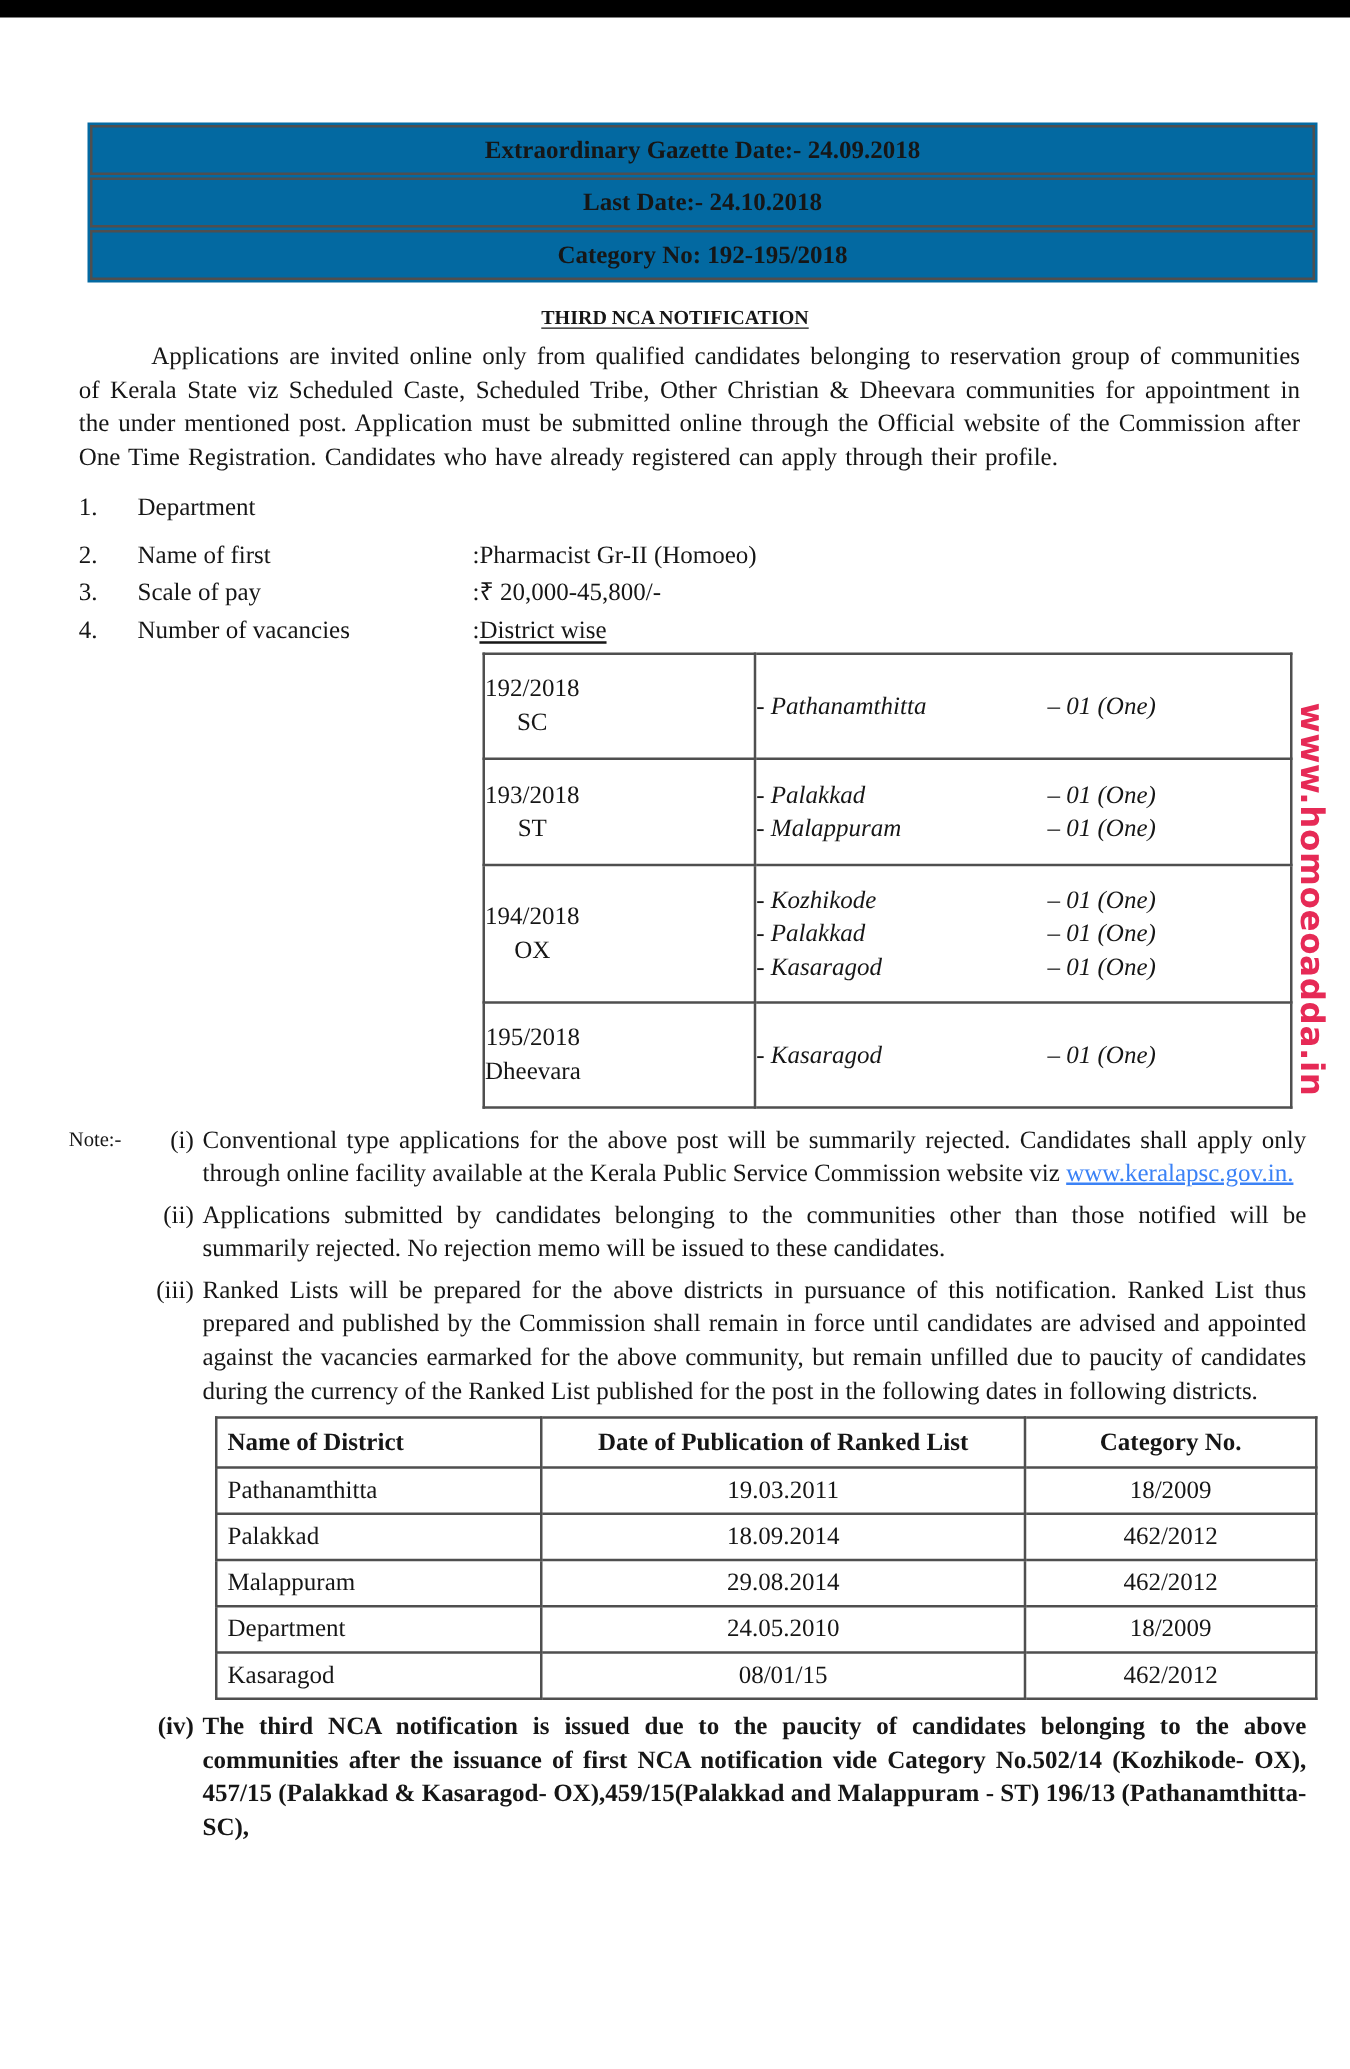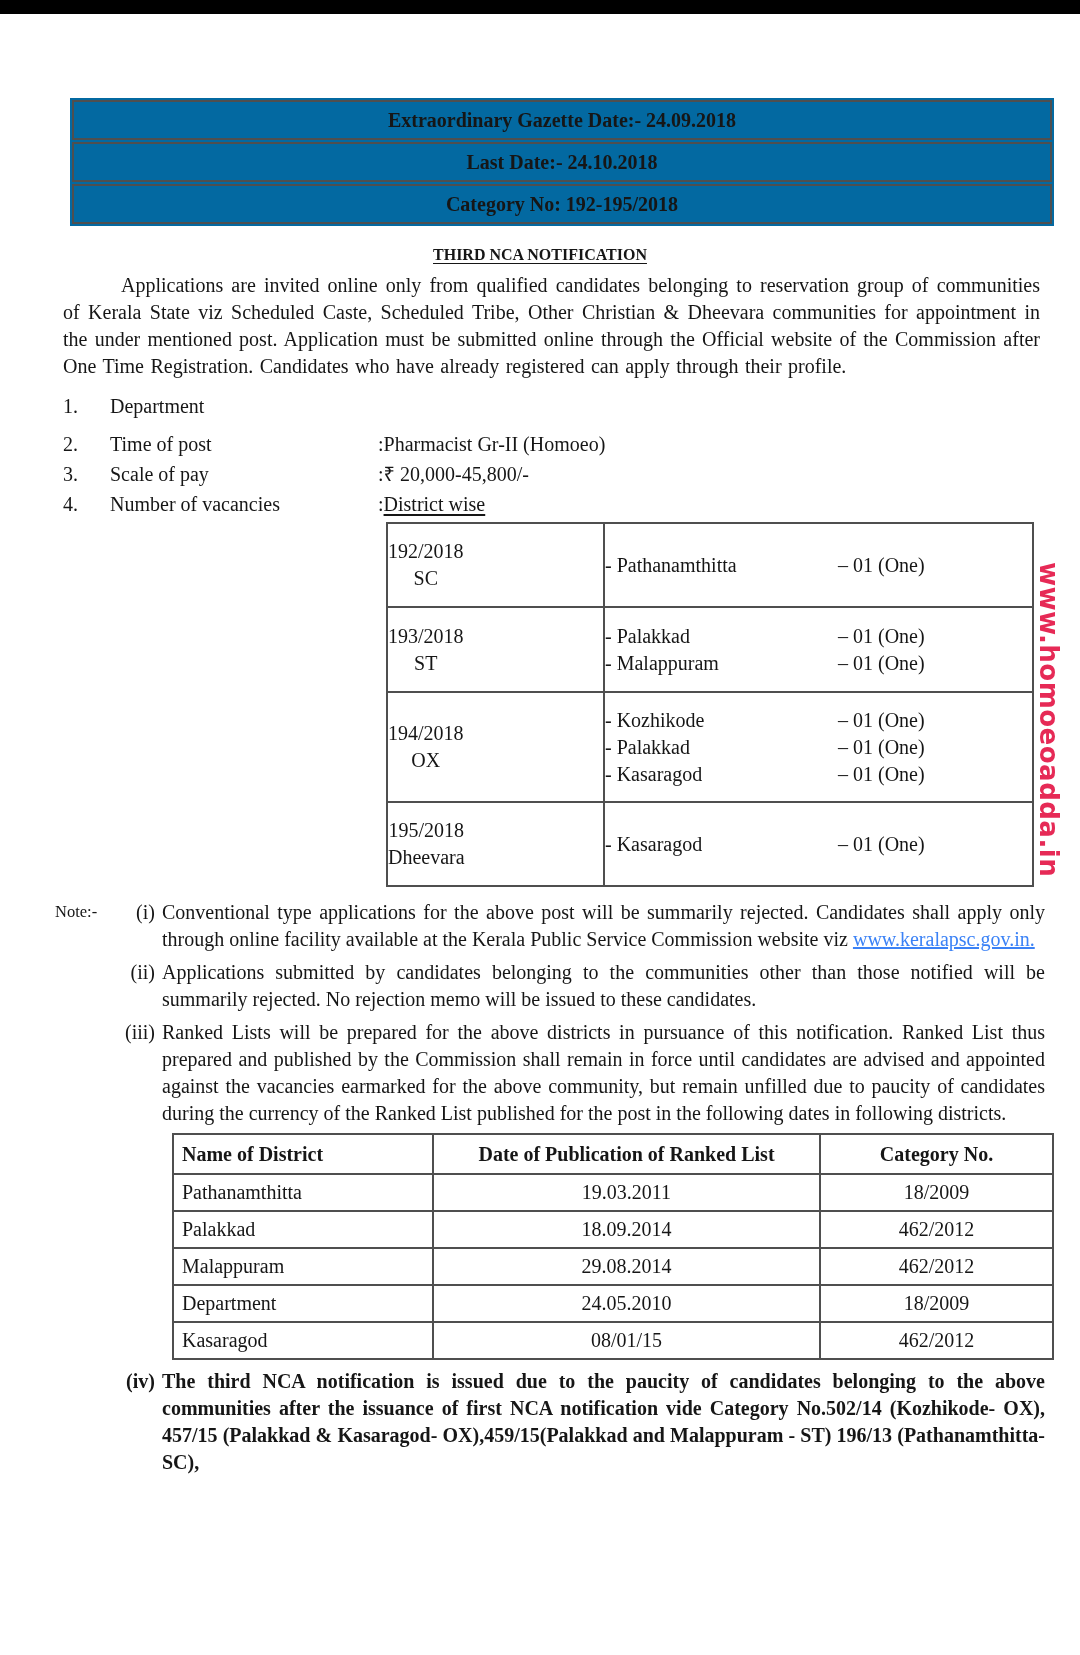"Time of post" span { text: Time of post -> Name of first }
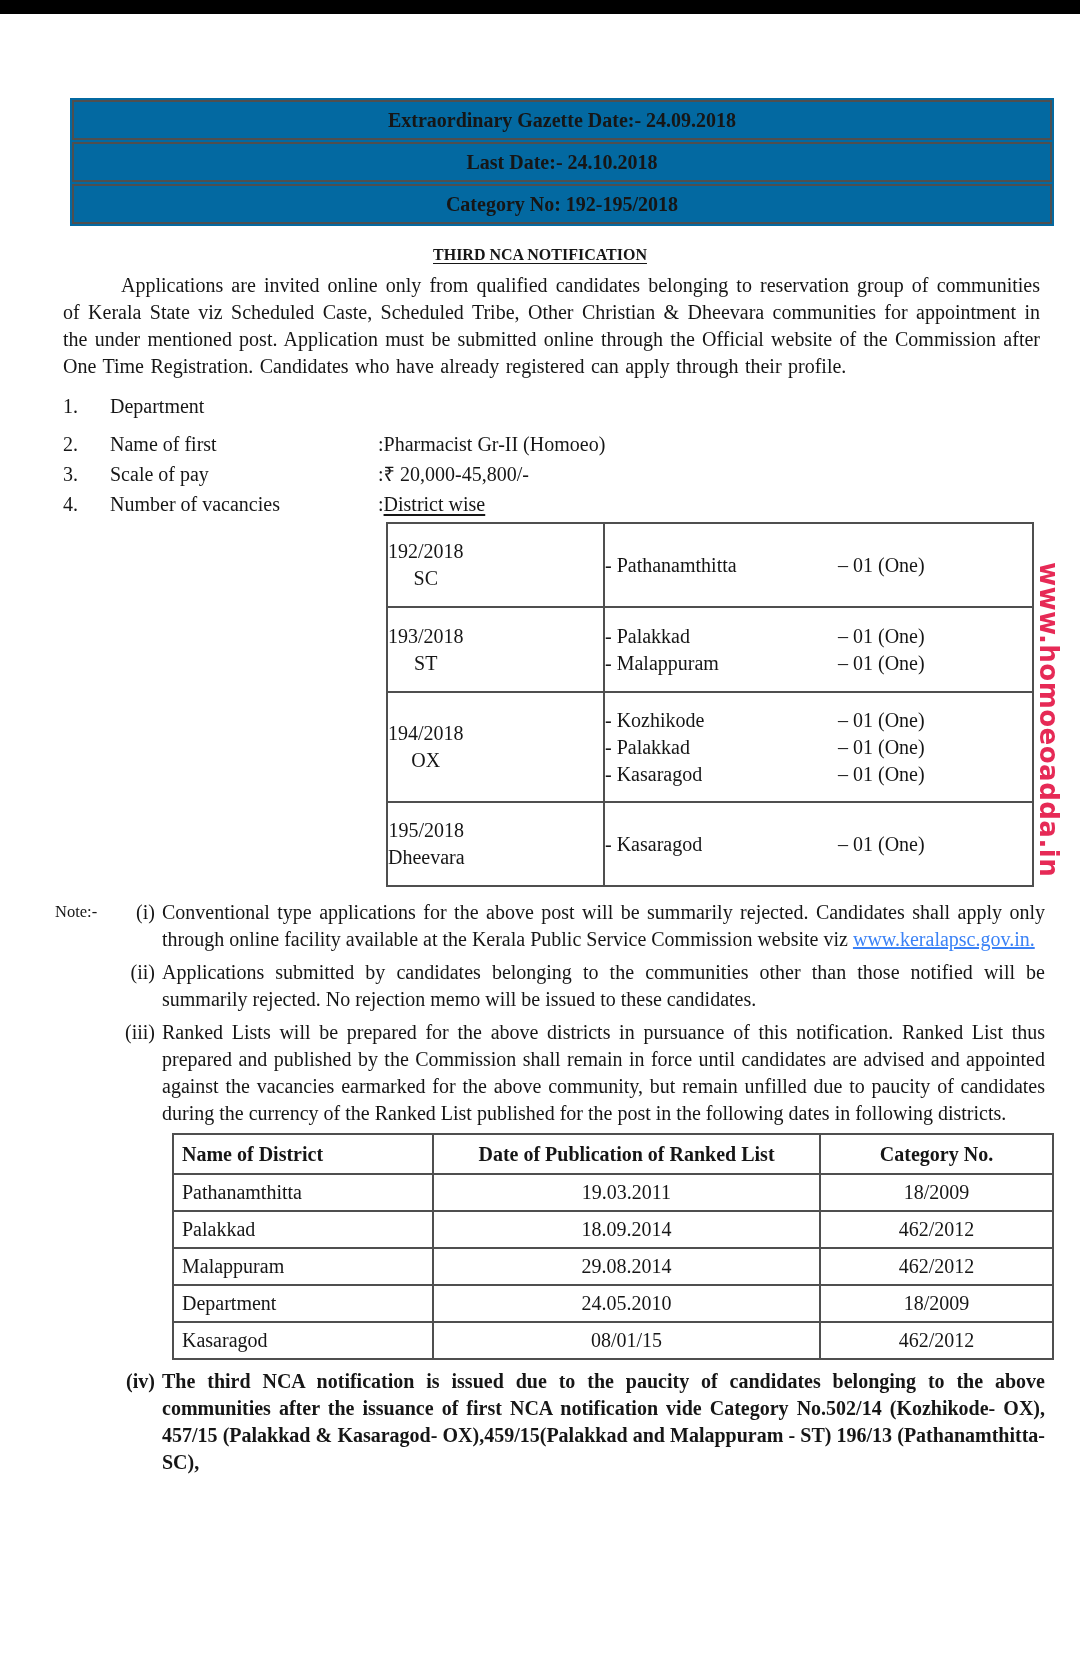"- Pathanamthitta" .dline { font-style: none -> italic }
